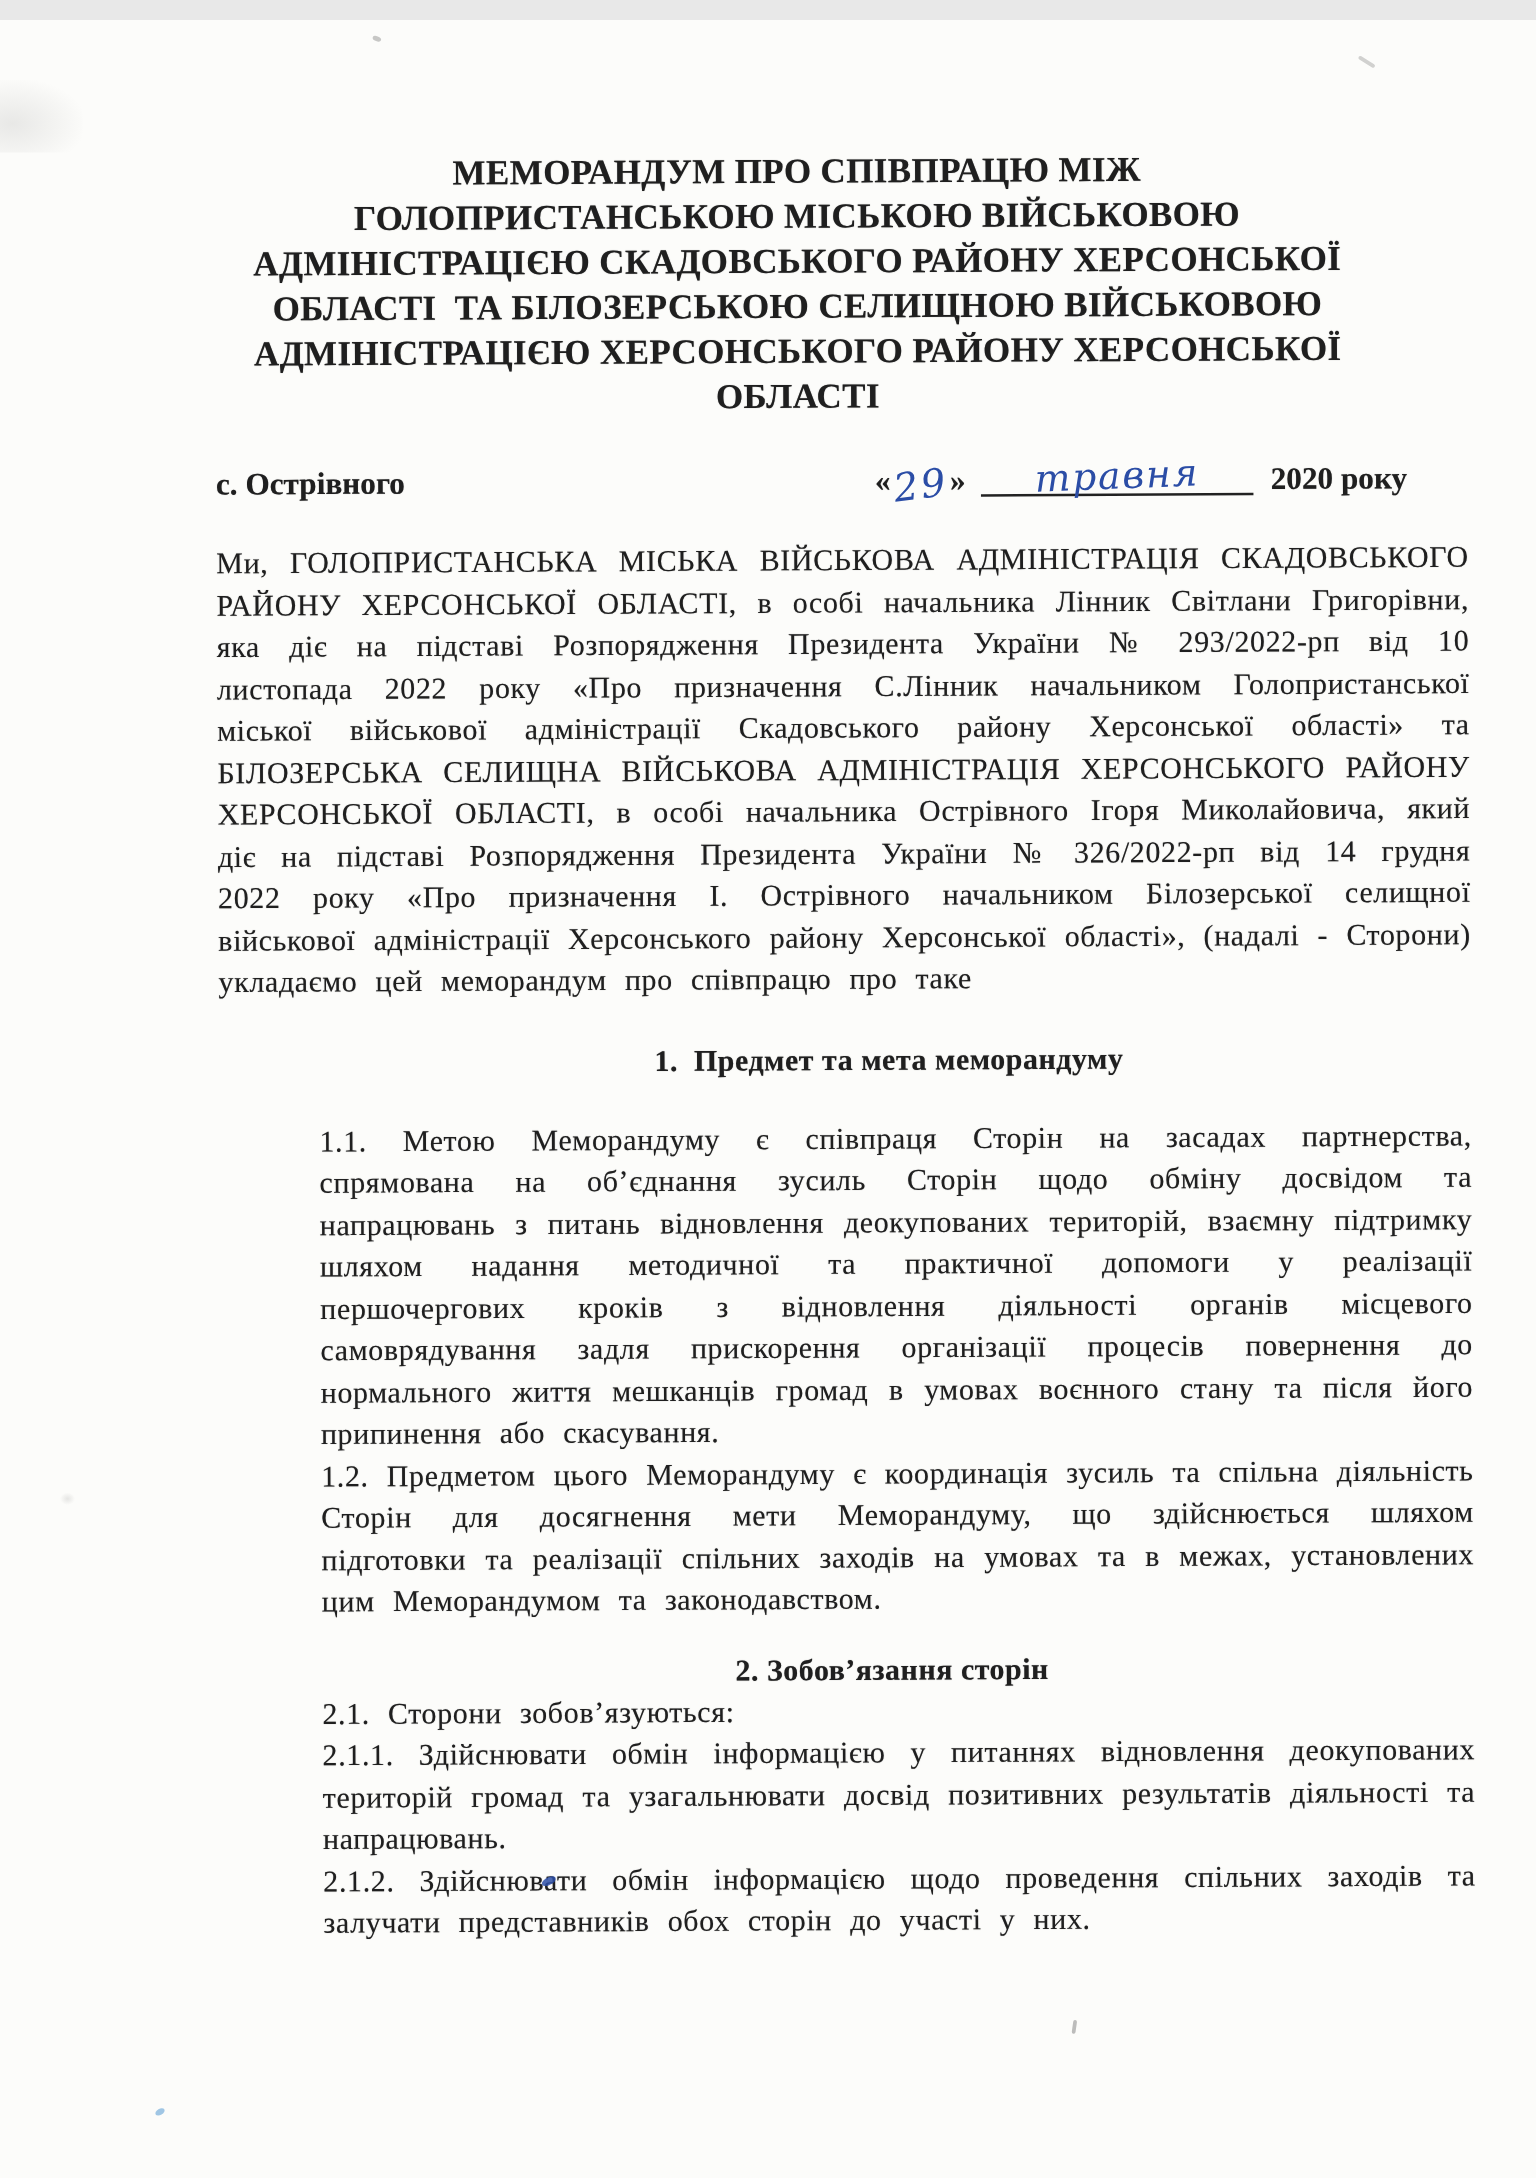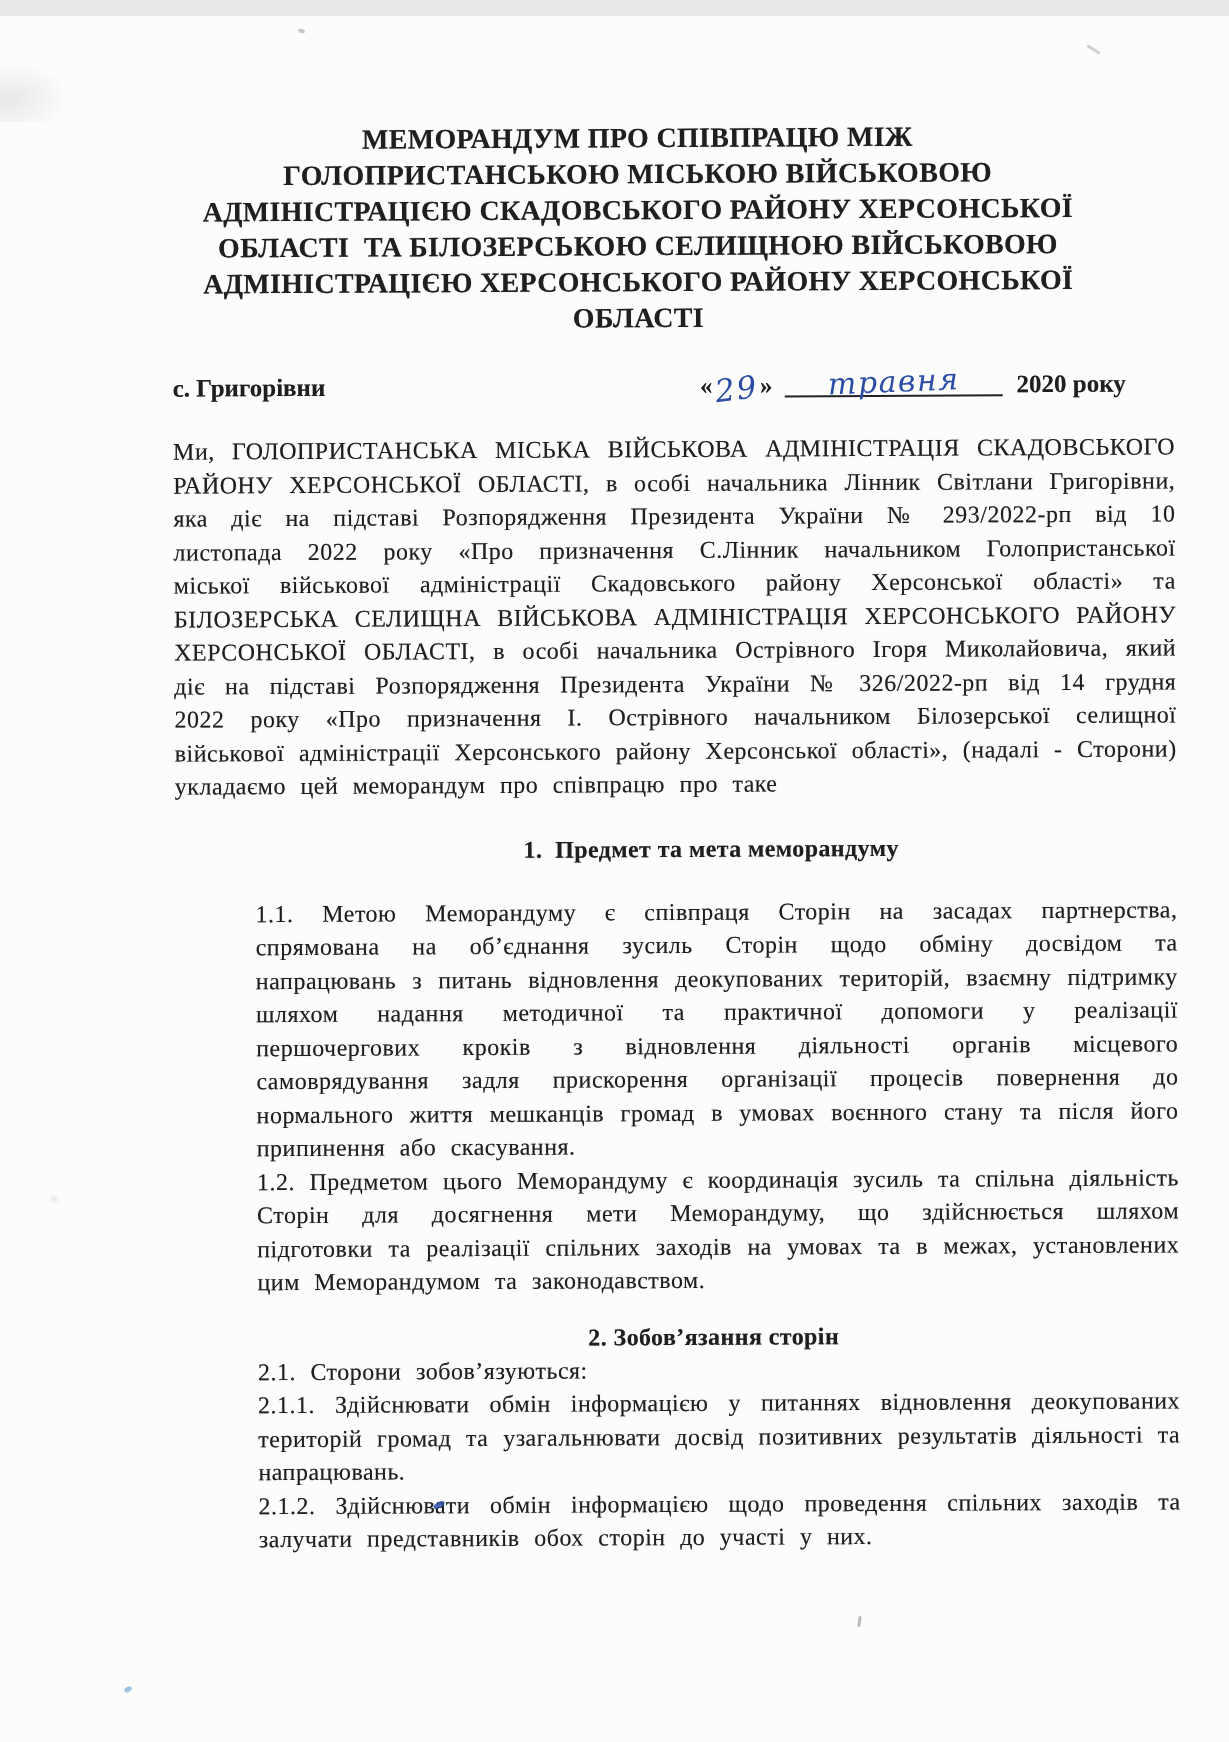"с. Григорівни" span.place { text: Григорівни -> Острівного }
